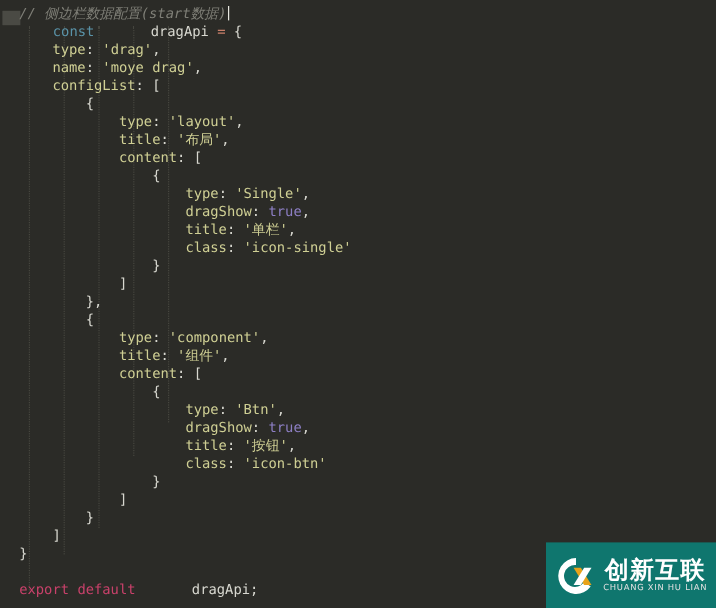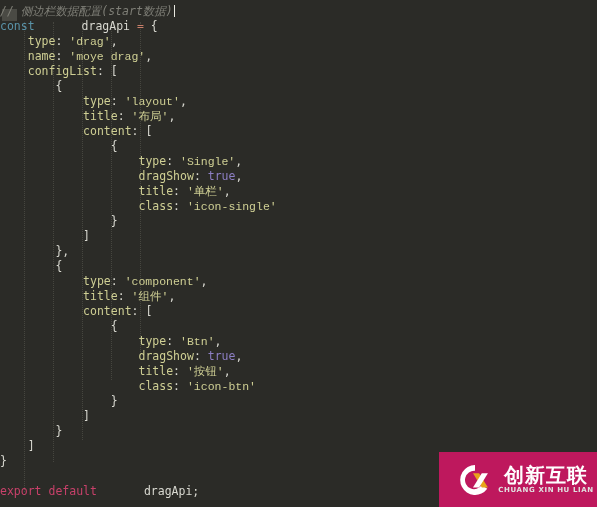"// 侧边栏数据配置(start数据)" .line { padding-left: 0 -> 16px }
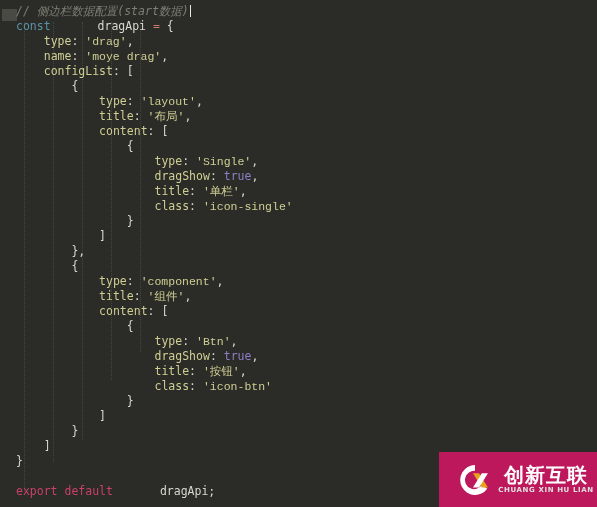"const" .kw { margin-left: none -> 28px }
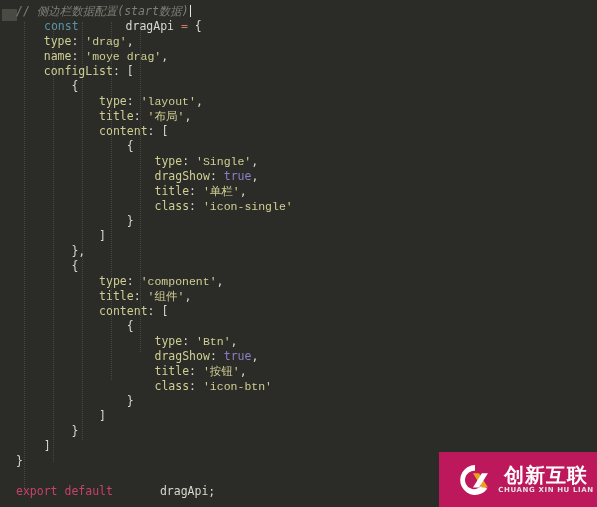"'drag'" .str { font-family: Liberation Mono, monospace -> none }
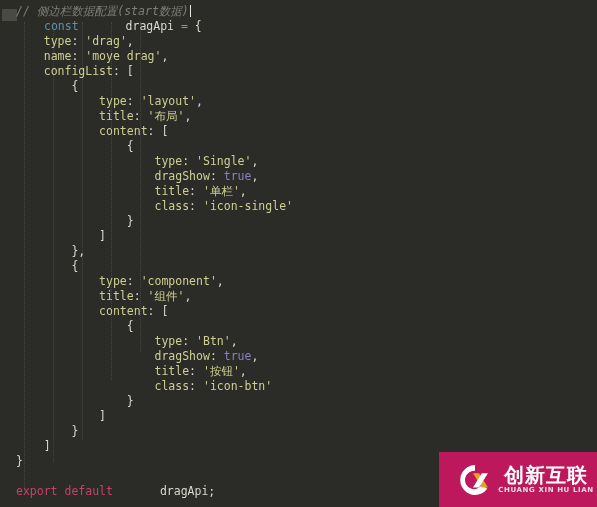"创新互联" .watermark { background: #be185d -> #0f766e; padding-left: 16px -> none }
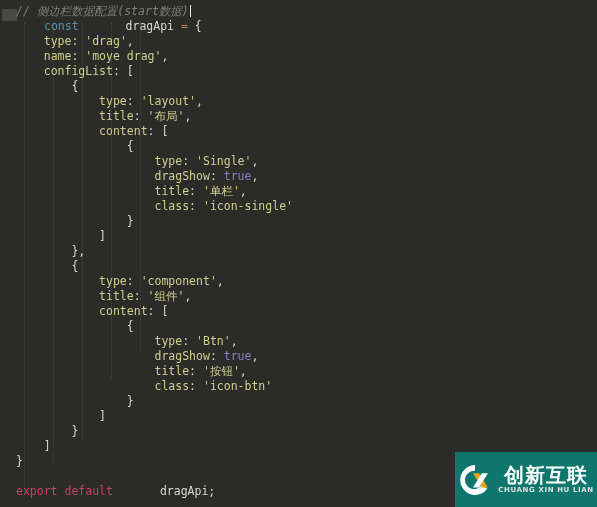"CHUANG XIN HU LIAN" .wm-en { font-weight: bold -> none }
